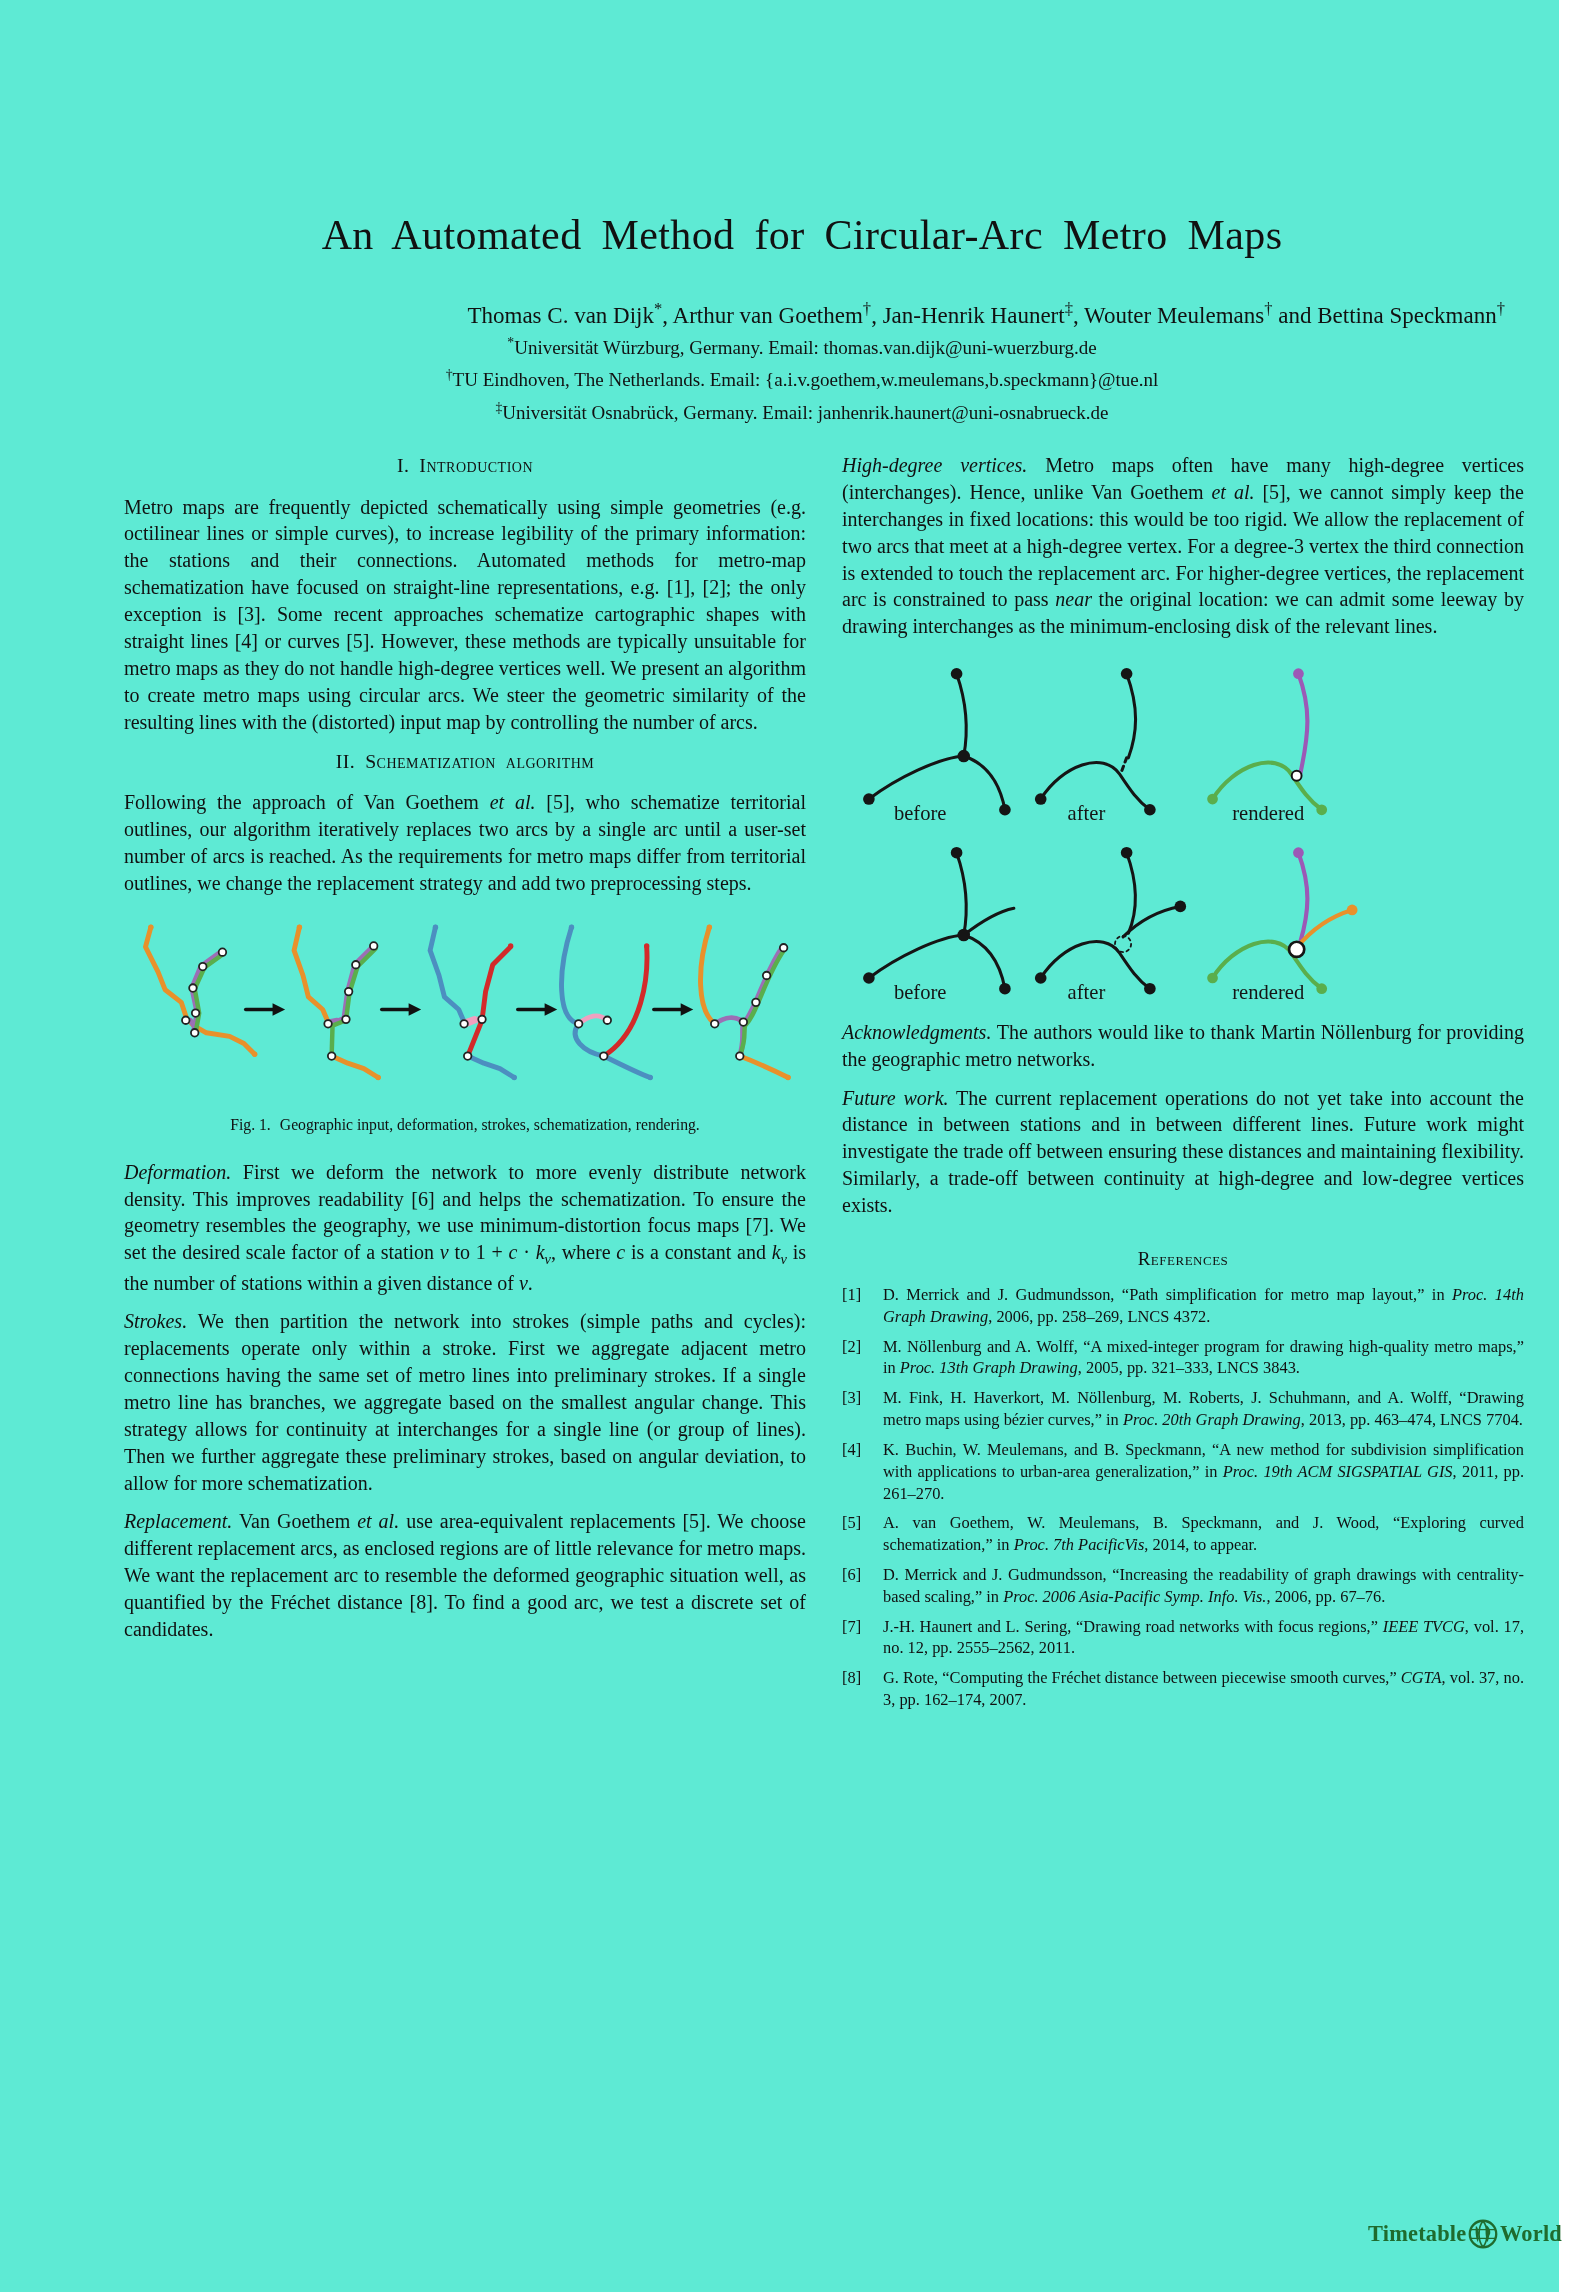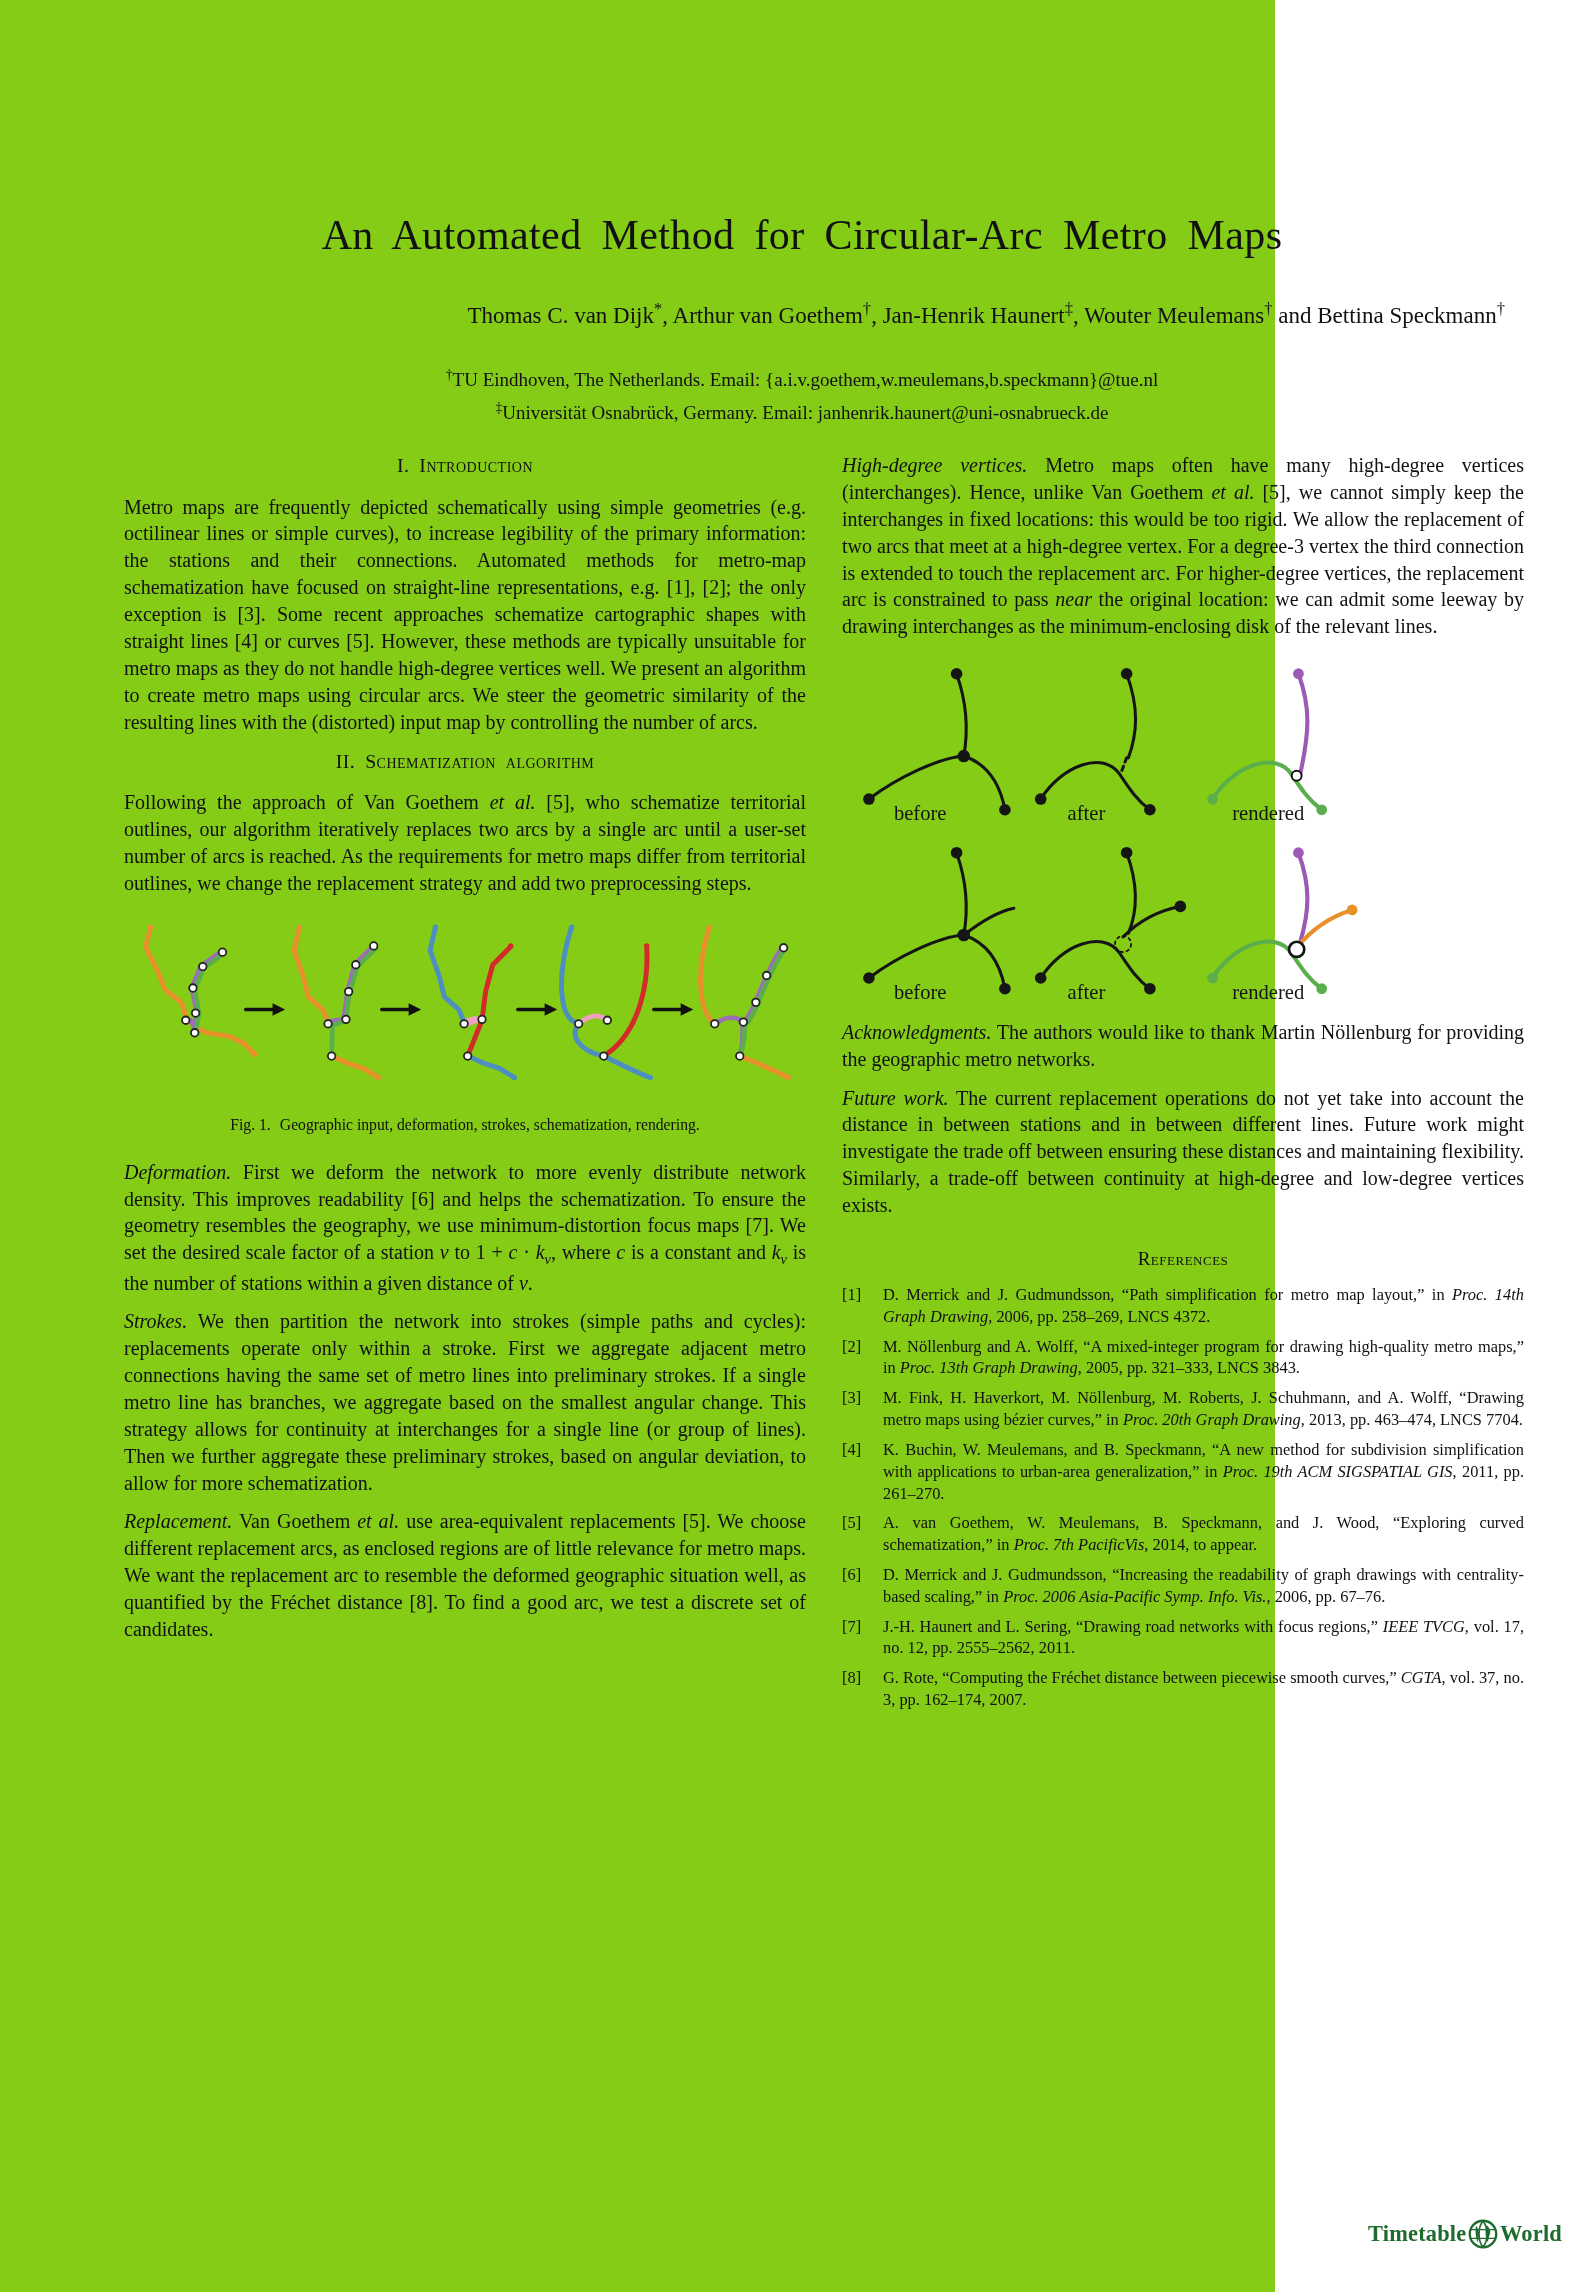"An Automated Method for Circular-Arc" .page { background: #84cc16 -> #5eead4; width: 1275px -> 1559px }
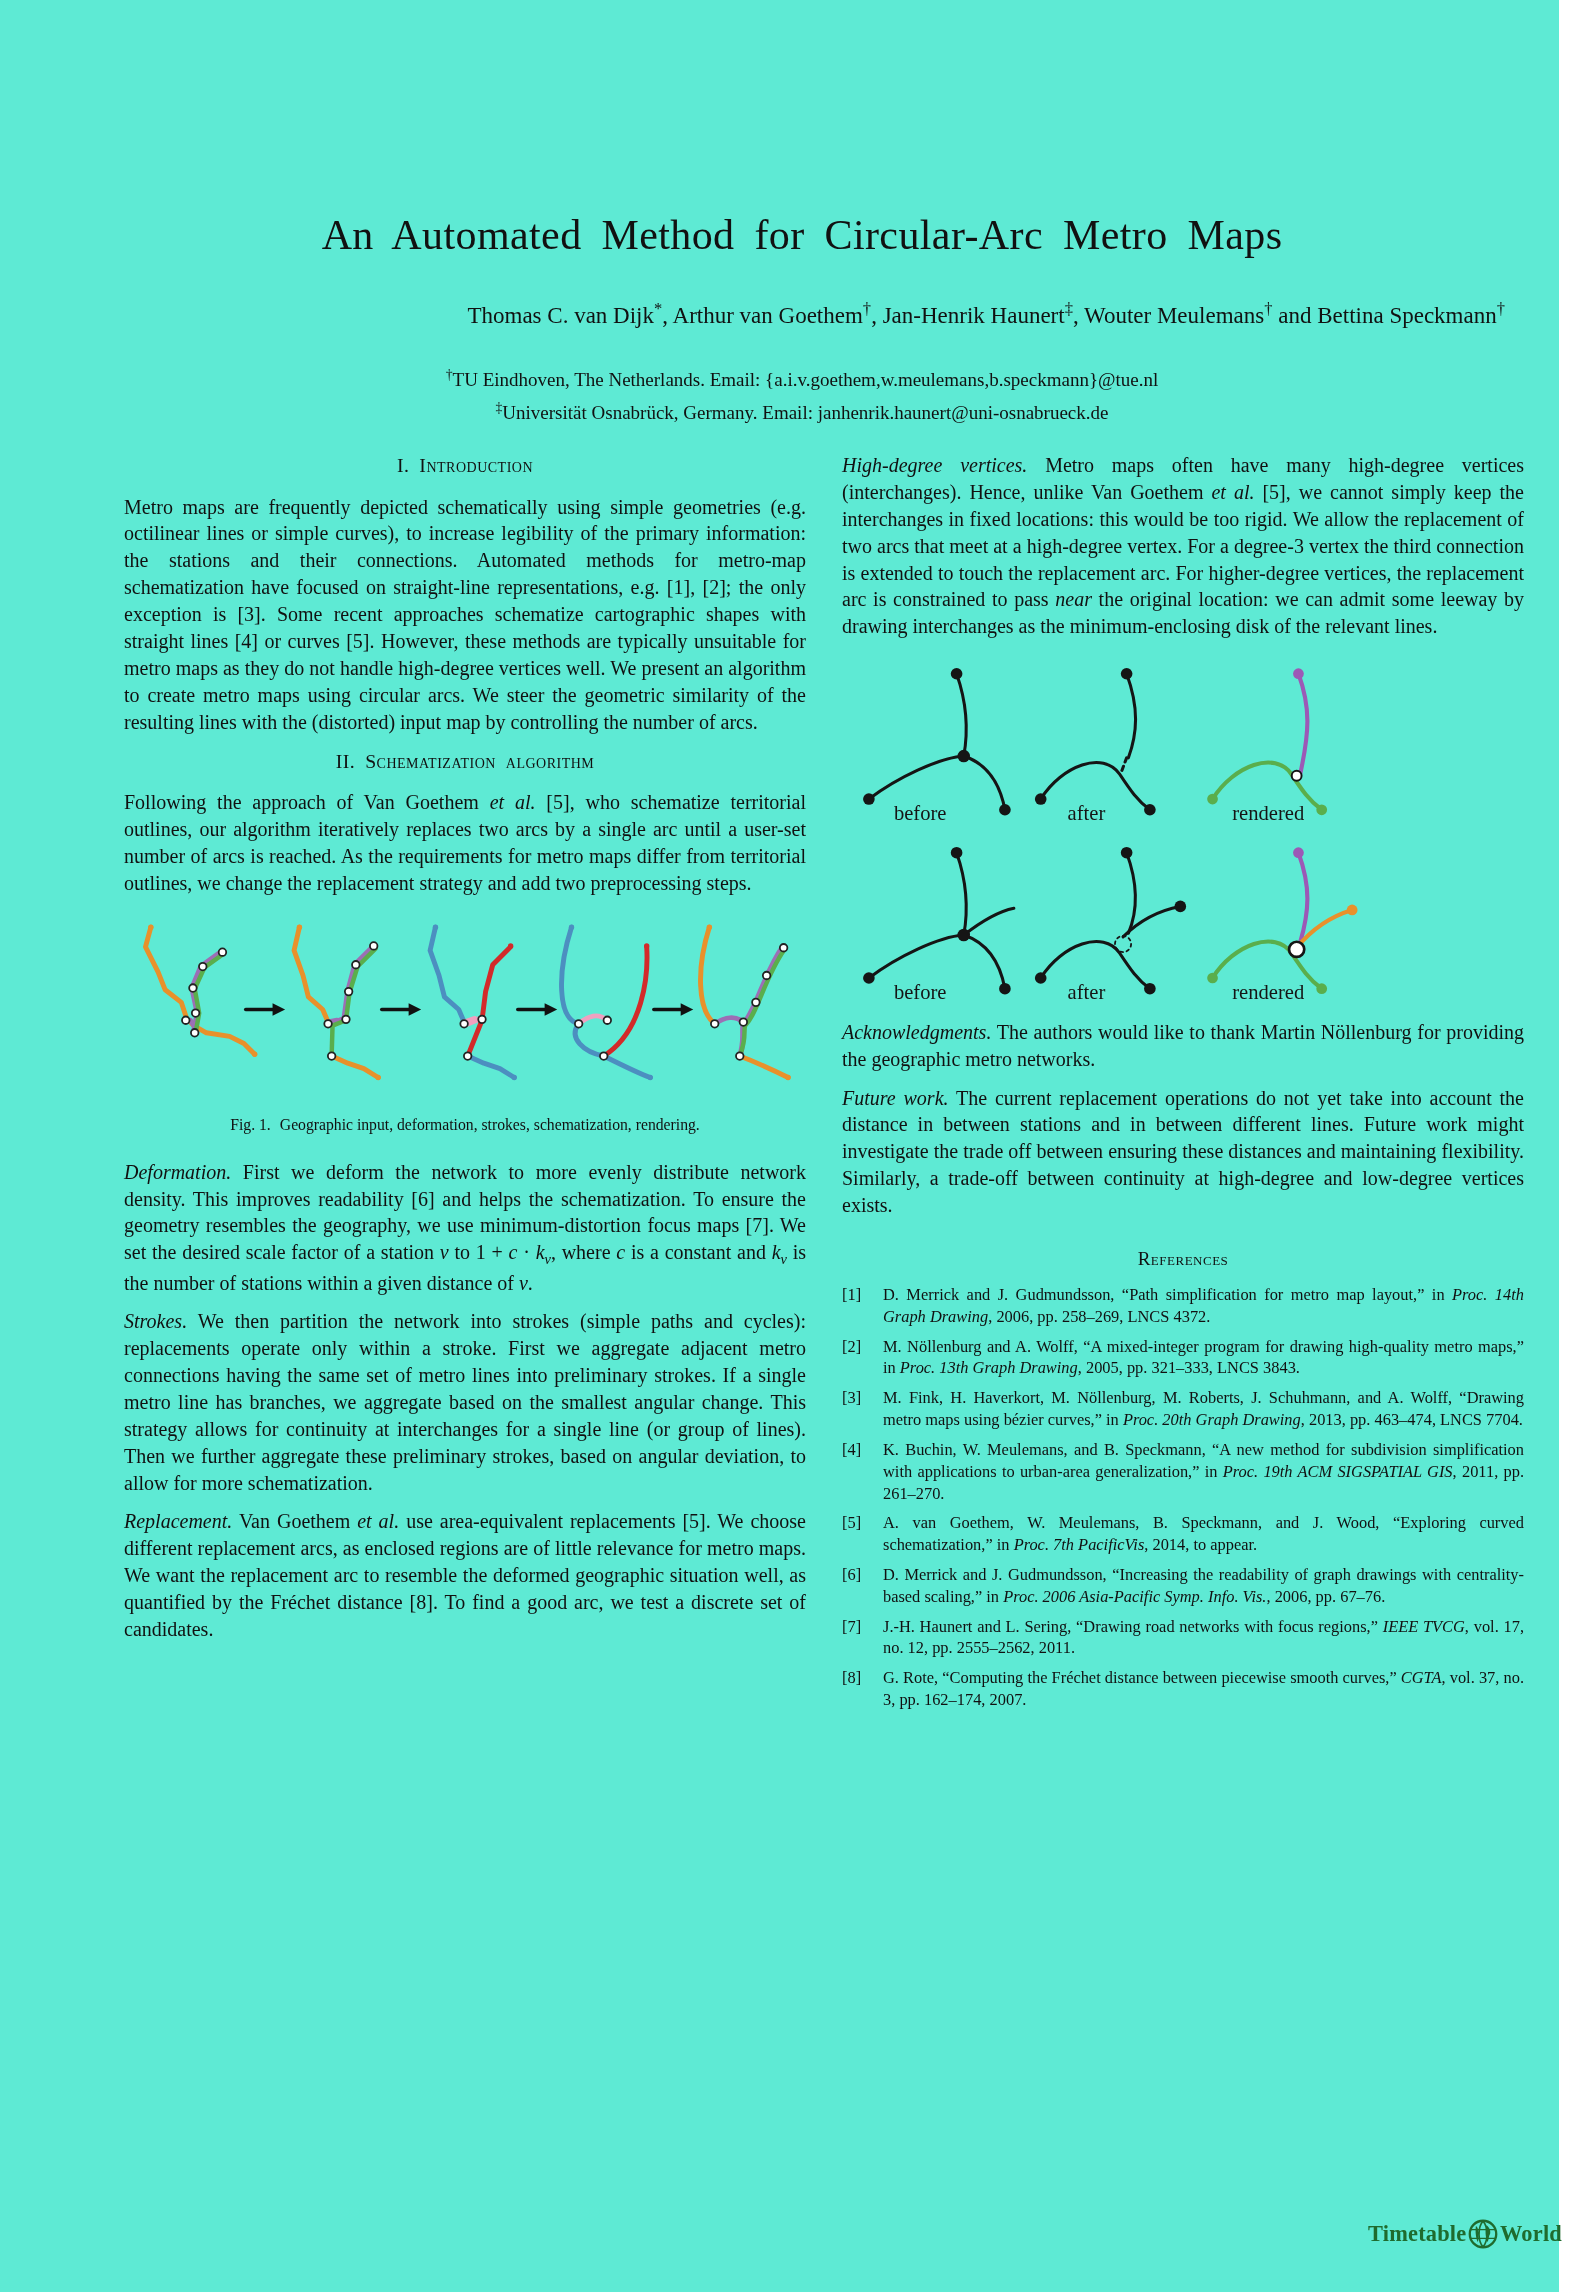"*Universität Würzburg, Germany. Email:" div.affil { html: none -> <div><sup>*</sup><span>Universität Würzburg, Germany. Email: thomas.van.dijk@uni-wuerzburg.de</span></div> }
